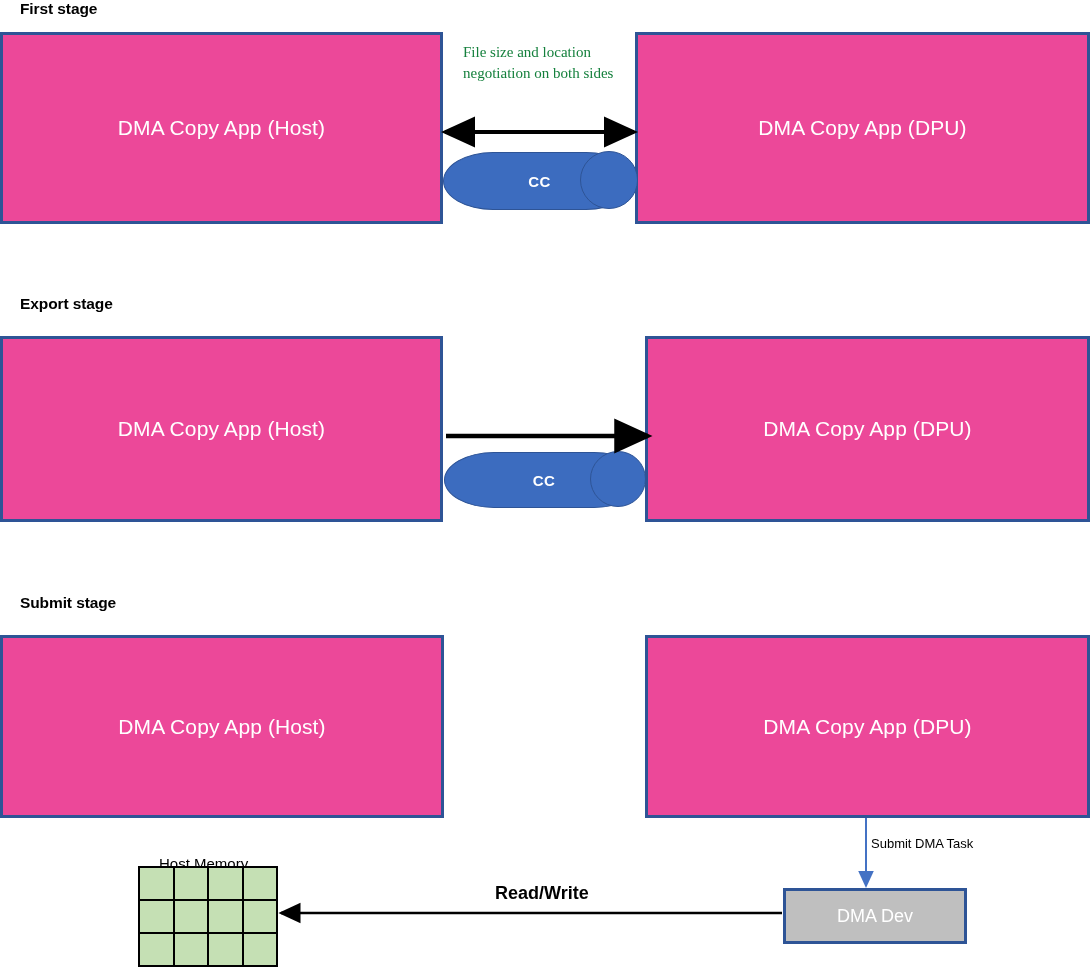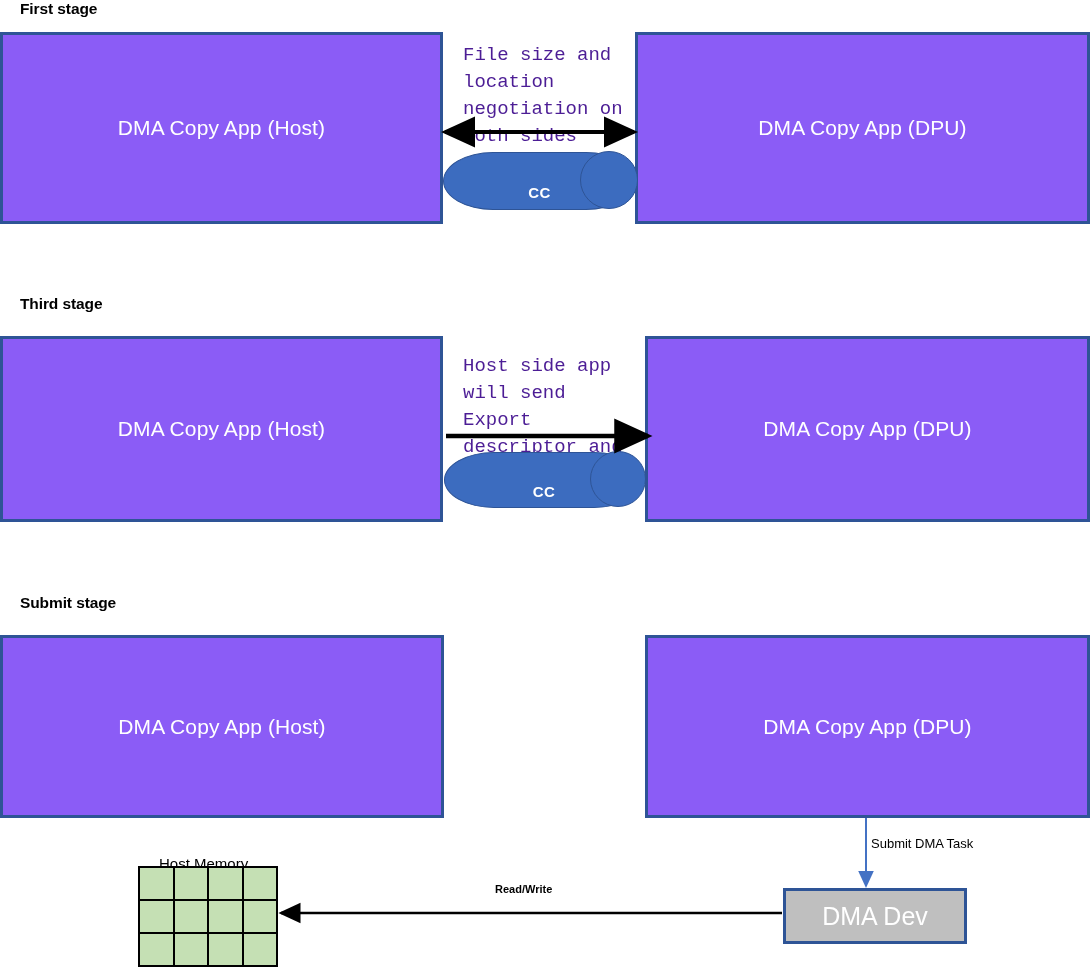"File size and location negotiation" .note { color: #4c1d95 -> #15803d; font-family: Liberation Mono, monospace -> Liberation Serif, serif; font-size: 19px -> 15px }
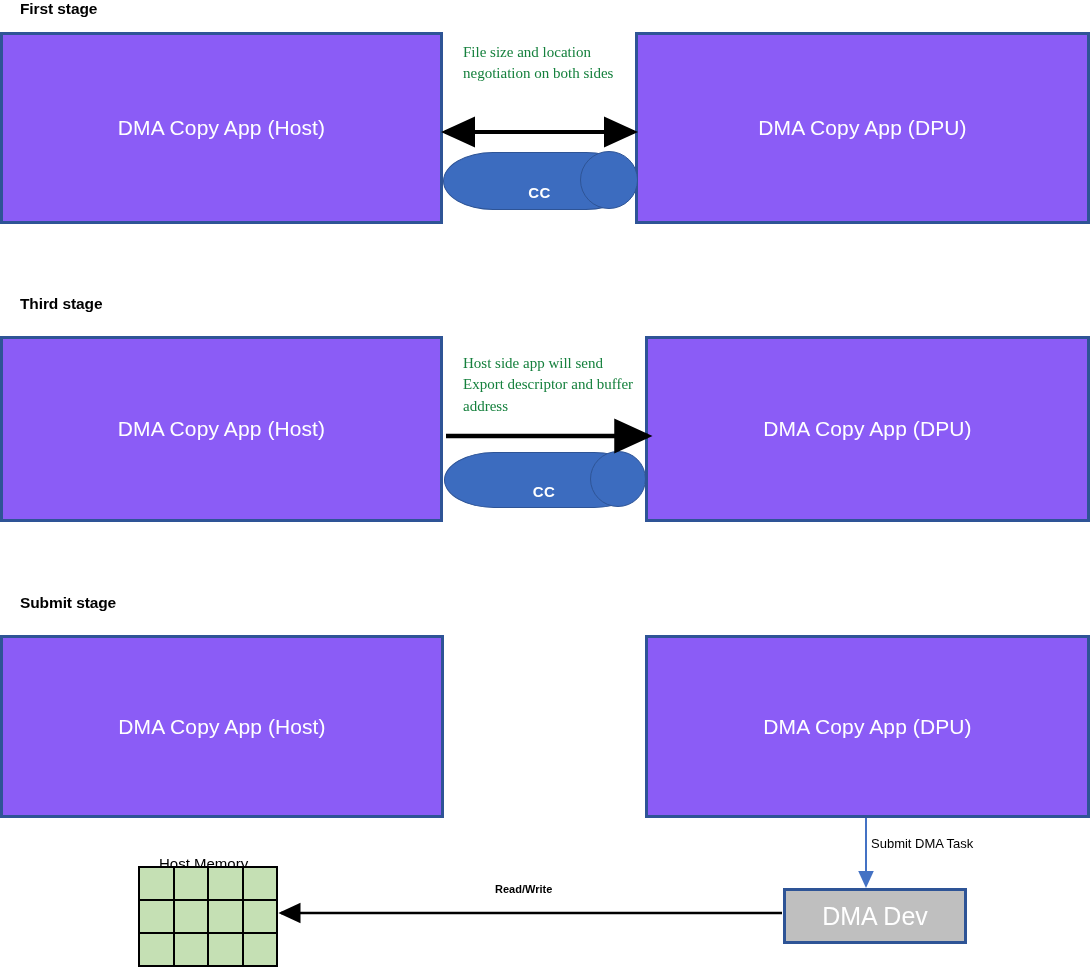"DMA Copy App (Host)" .appbox { background: #8b5cf6 -> #ec4899 }
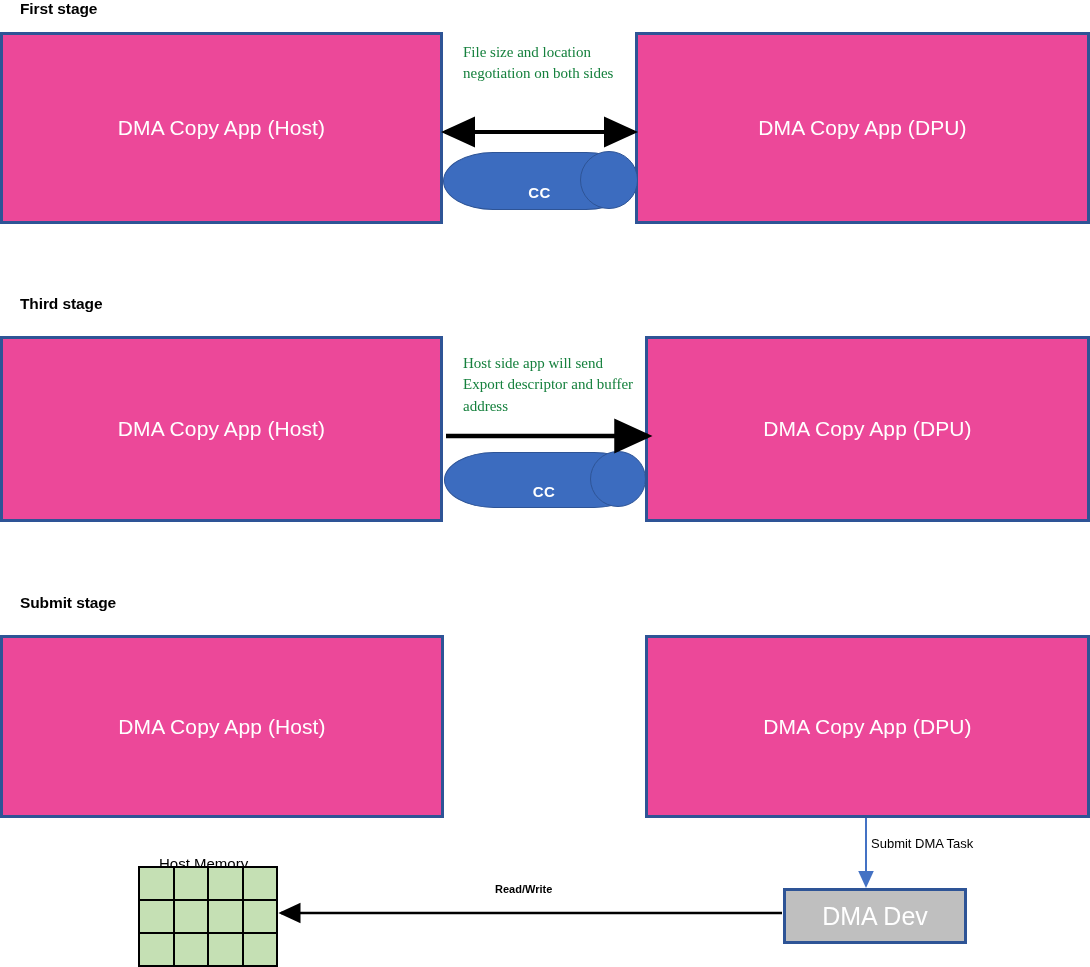"CC" .cyl-label { top: 11px -> 0 }
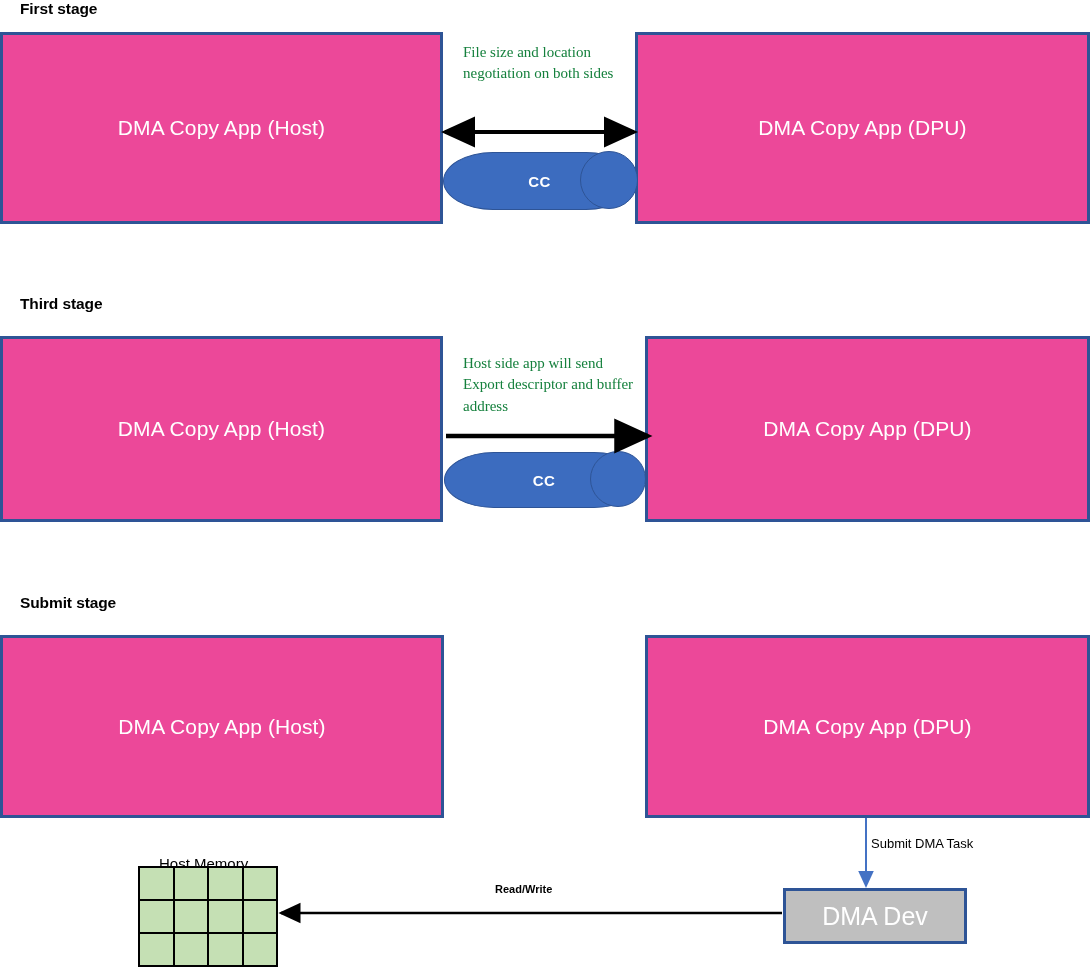"Third stage" div.stage-title { text: Third -> Export }
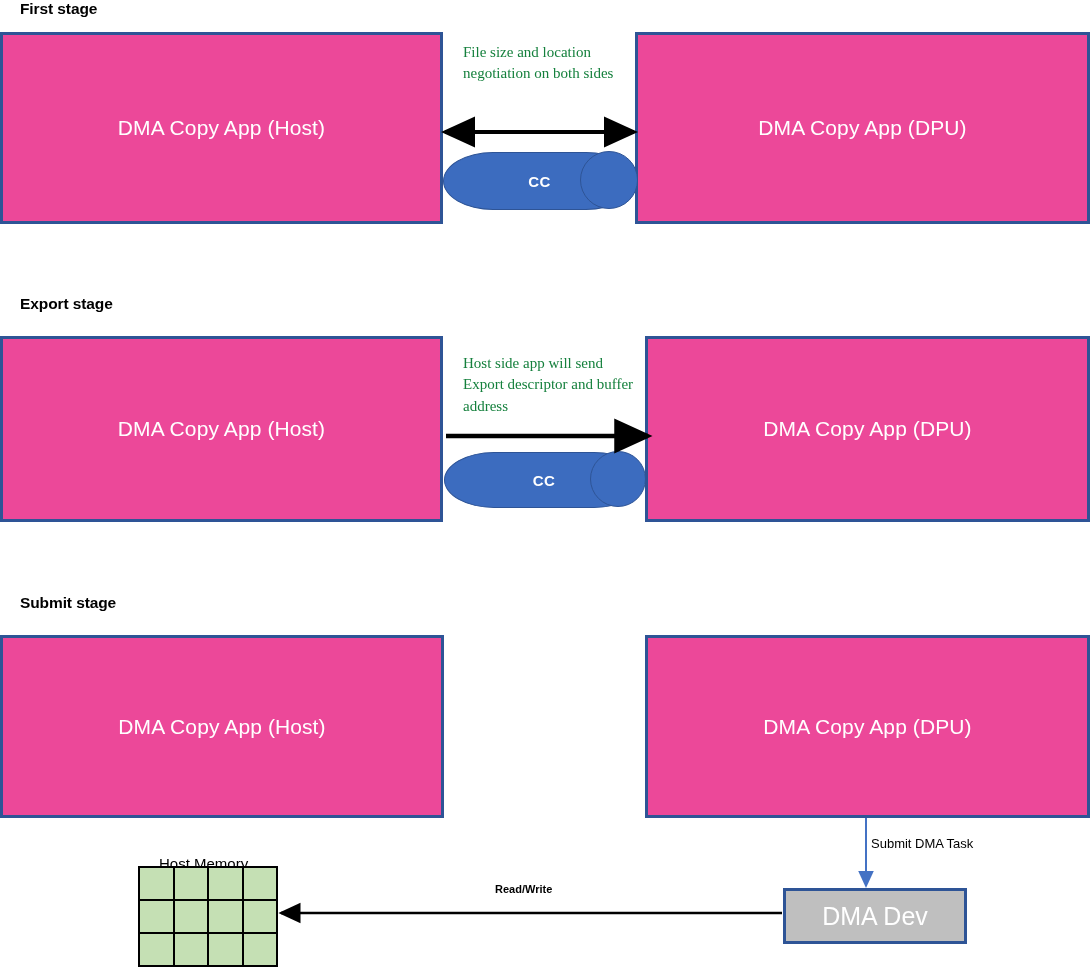"Host side app will send" div.note { html: <div>Host side app will send Export descriptor and buffer address</div> -> none }
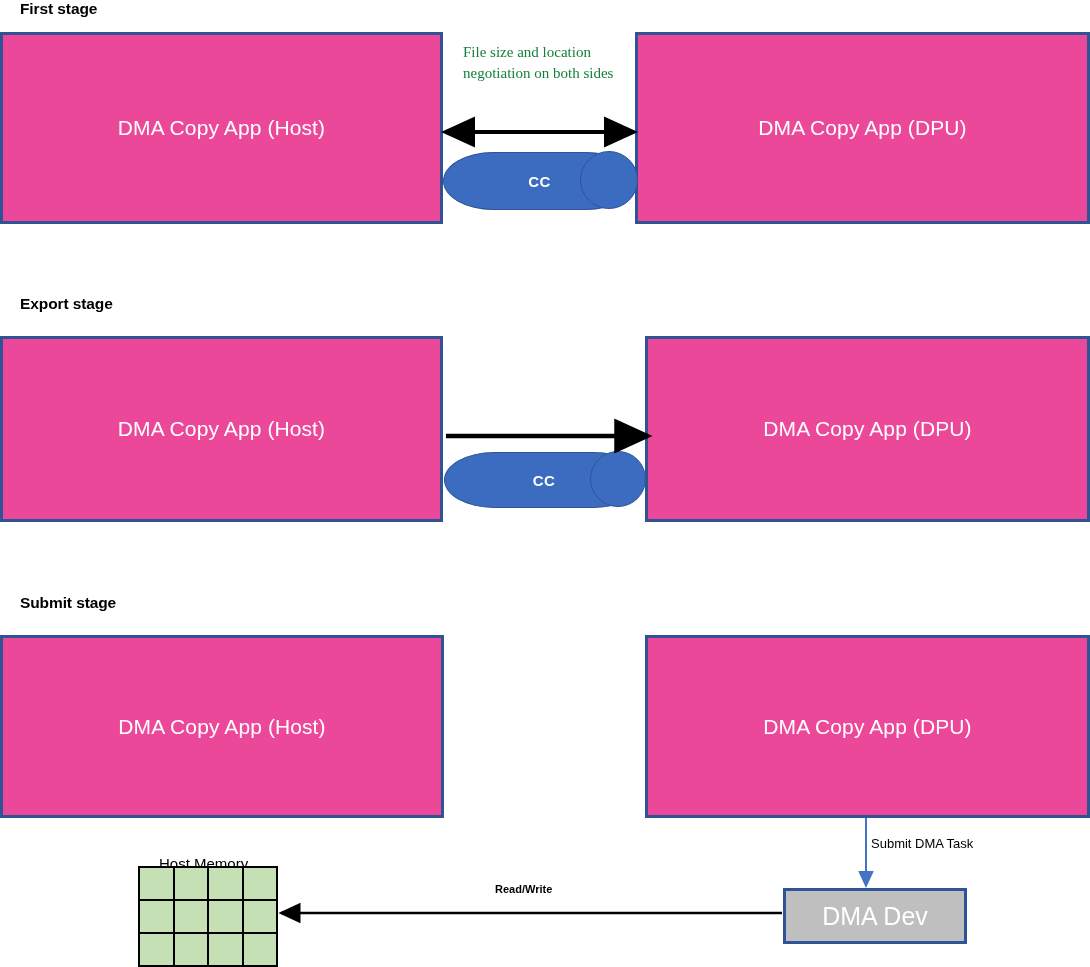"Read/Write" .arrow-label.bold { font-size: 11px -> 18px }
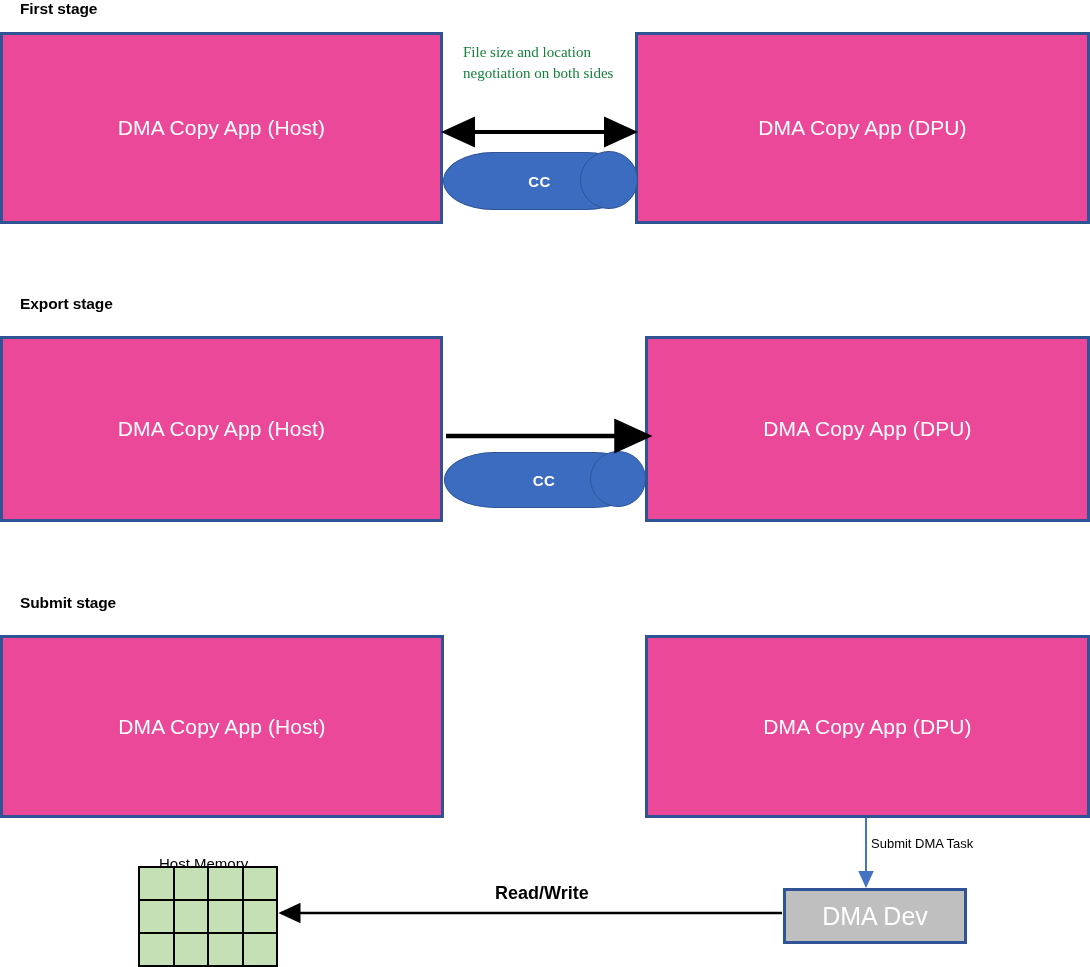"DMA Dev" .dmadev-label { font-size: 25px -> 18px }
